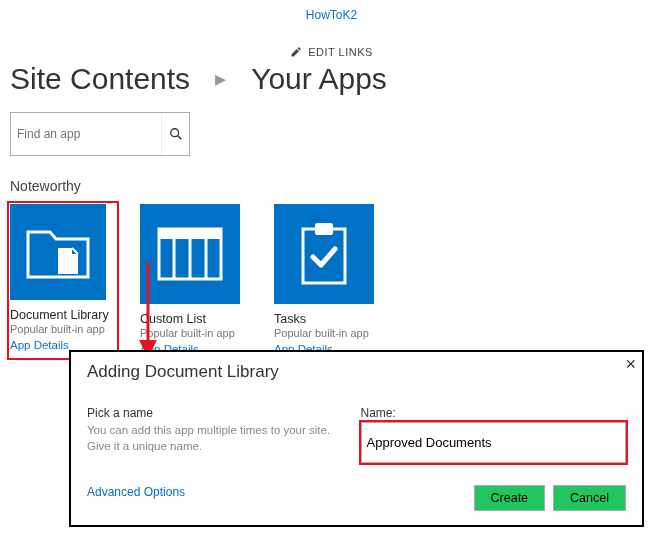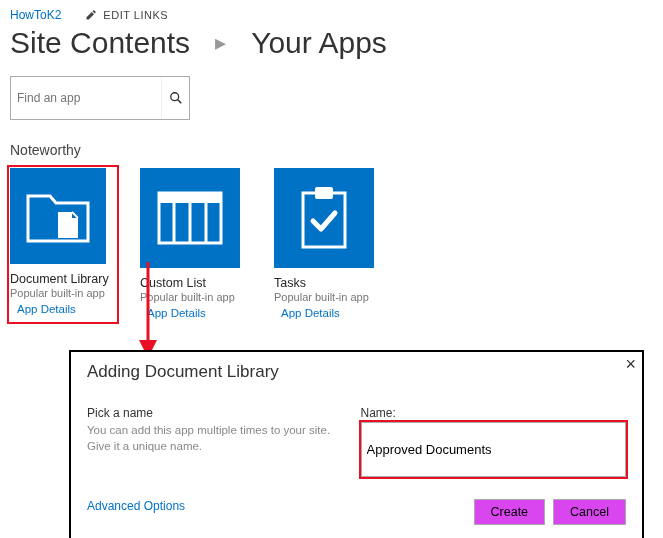"HowToK2" .top-links { flex-direction: none -> column }
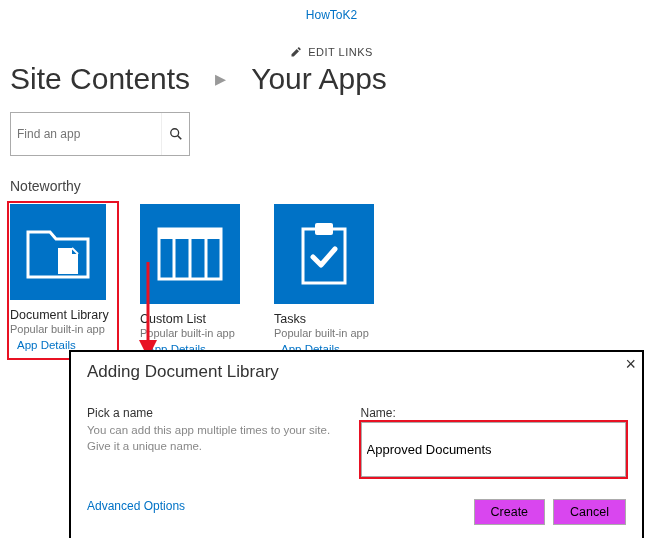"App Details" .tile-link { padding-left: 7px -> none }
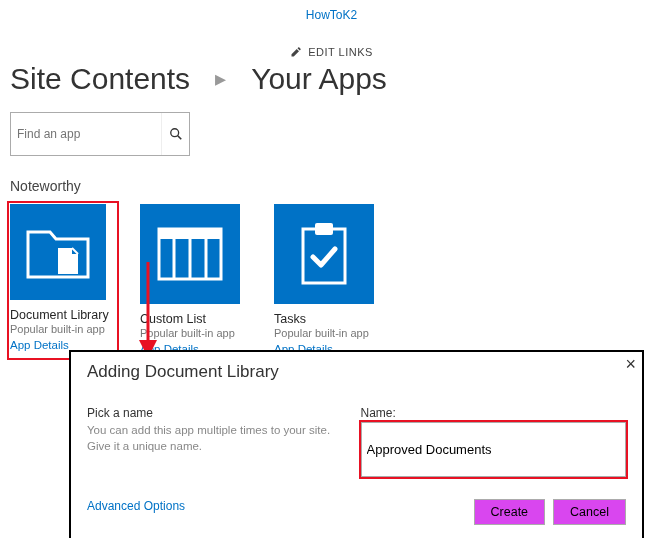"Approved Documents" .dialog-right input { padding: 19px 5px -> 12px 5px }
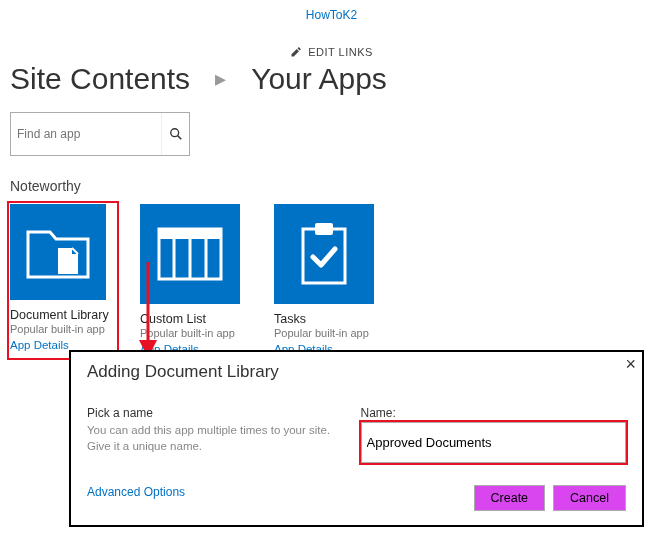"Create" .btns button { background: #d946ef -> #22c55e }
